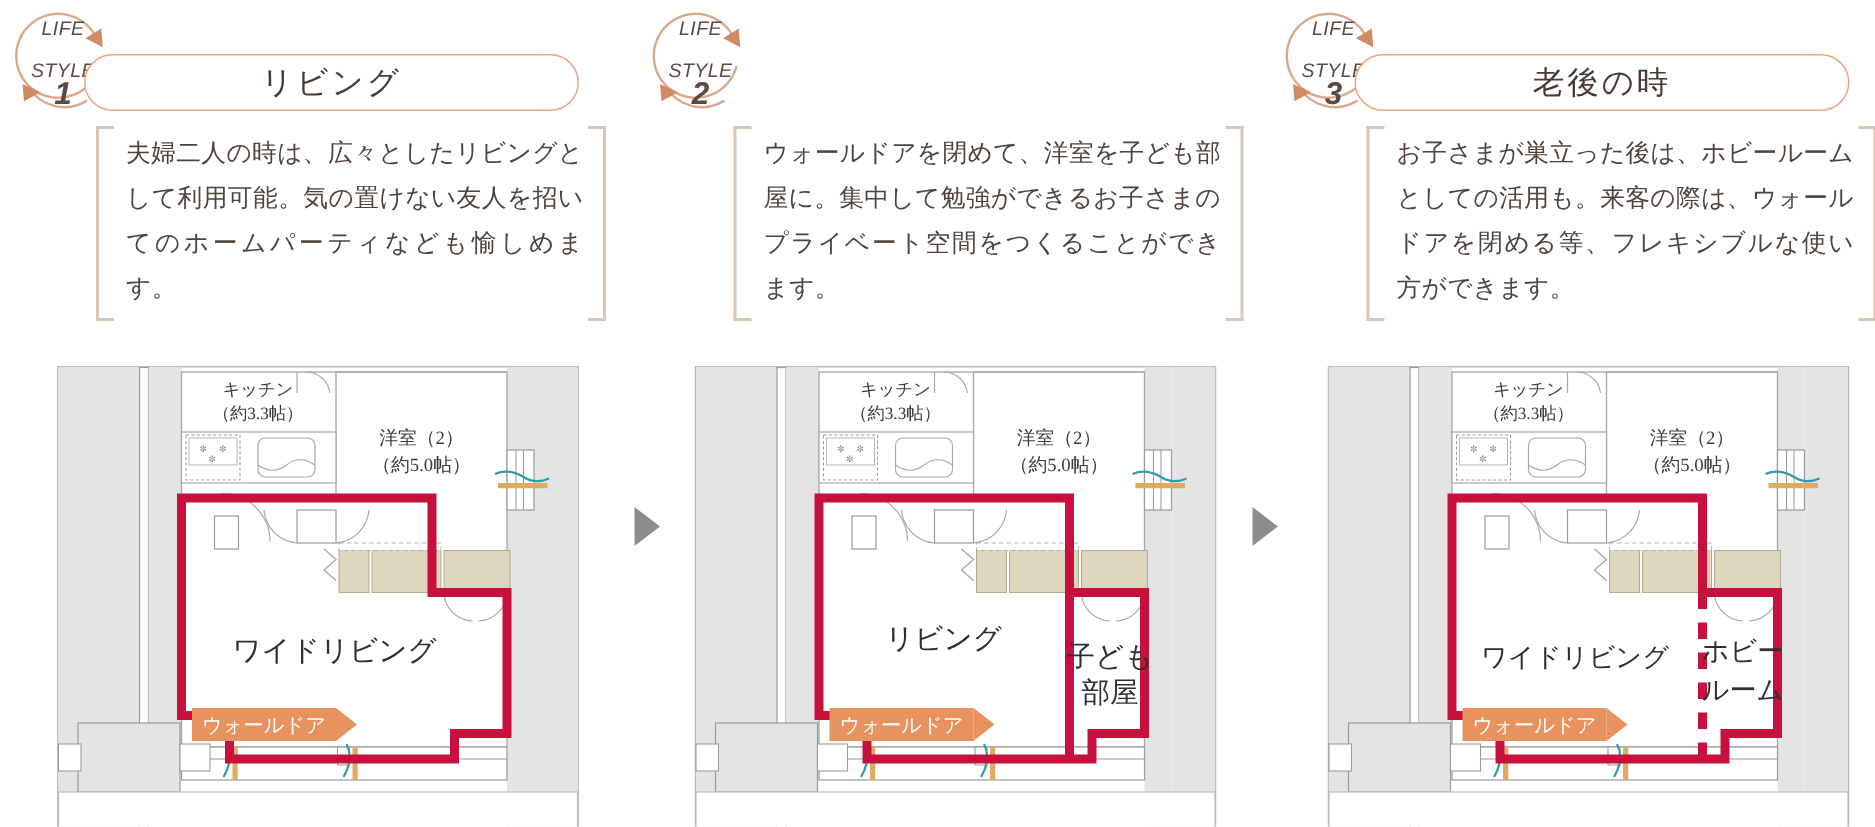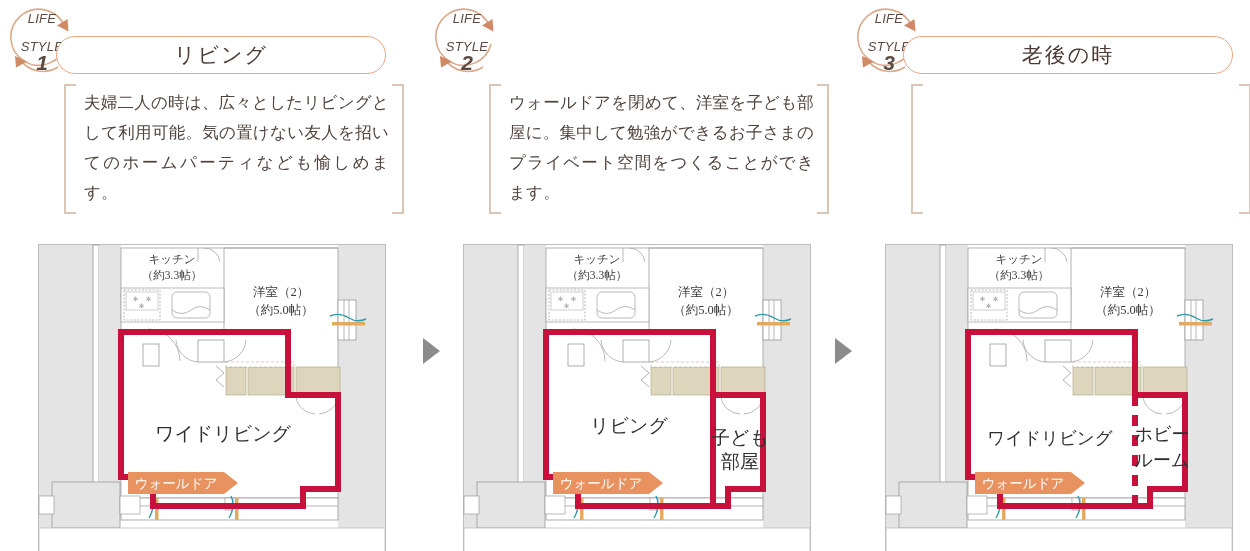"お子さまが巣立った後は、ホビールームとしての活用も。来客の際は、ウォールドアを閉" div.desc-txt { html: none -> <div>お子さまが巣立った後は、ホビールームとしての活用も。来客の際は、ウォールドアを閉める等、フレキシブルな使い方ができます。</div> }
